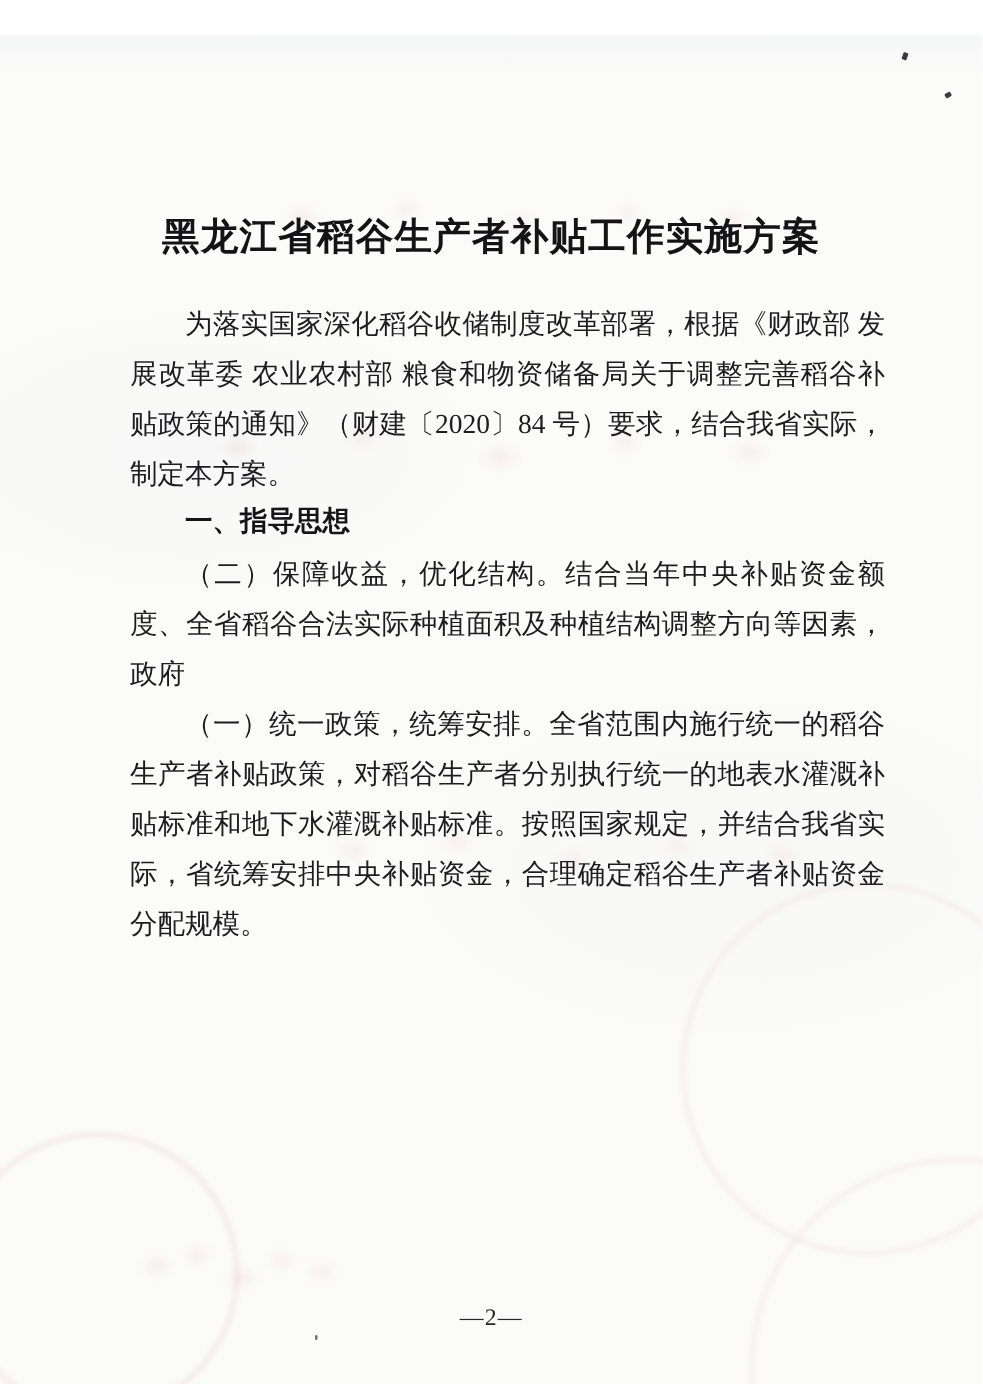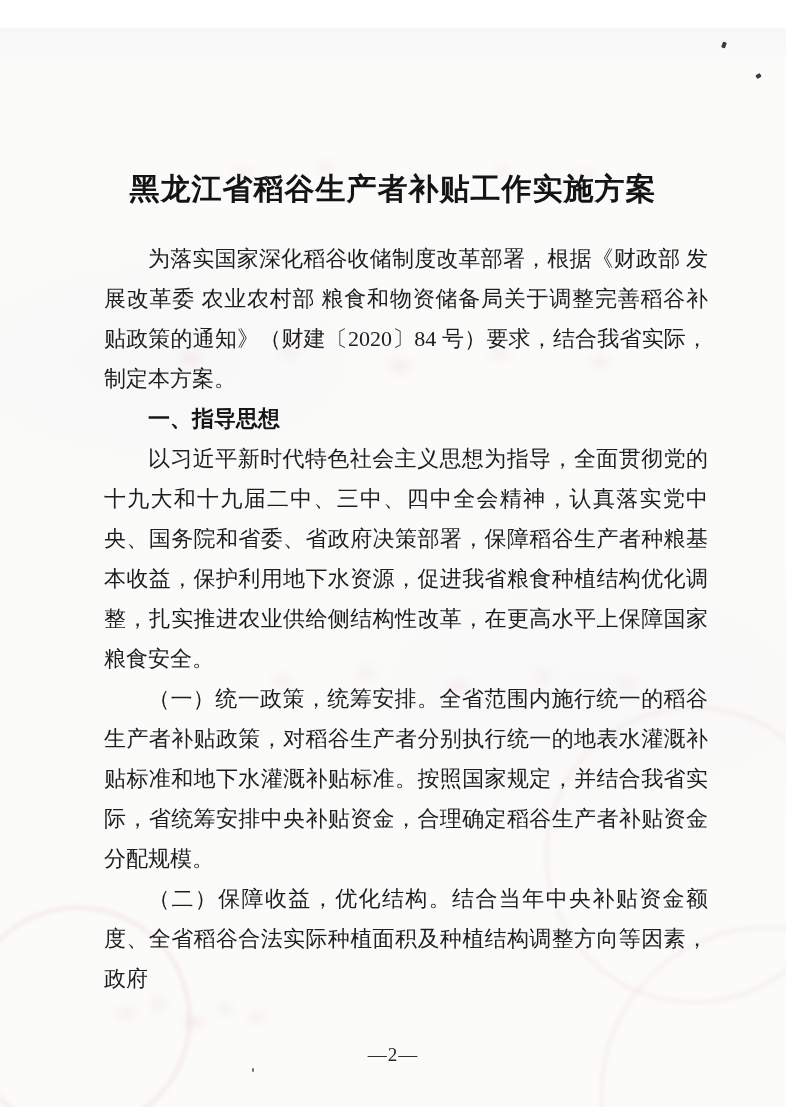"一、指导思想" .doc-heading { font-family: Liberation Serif, serif -> Liberation Mono, monospace }
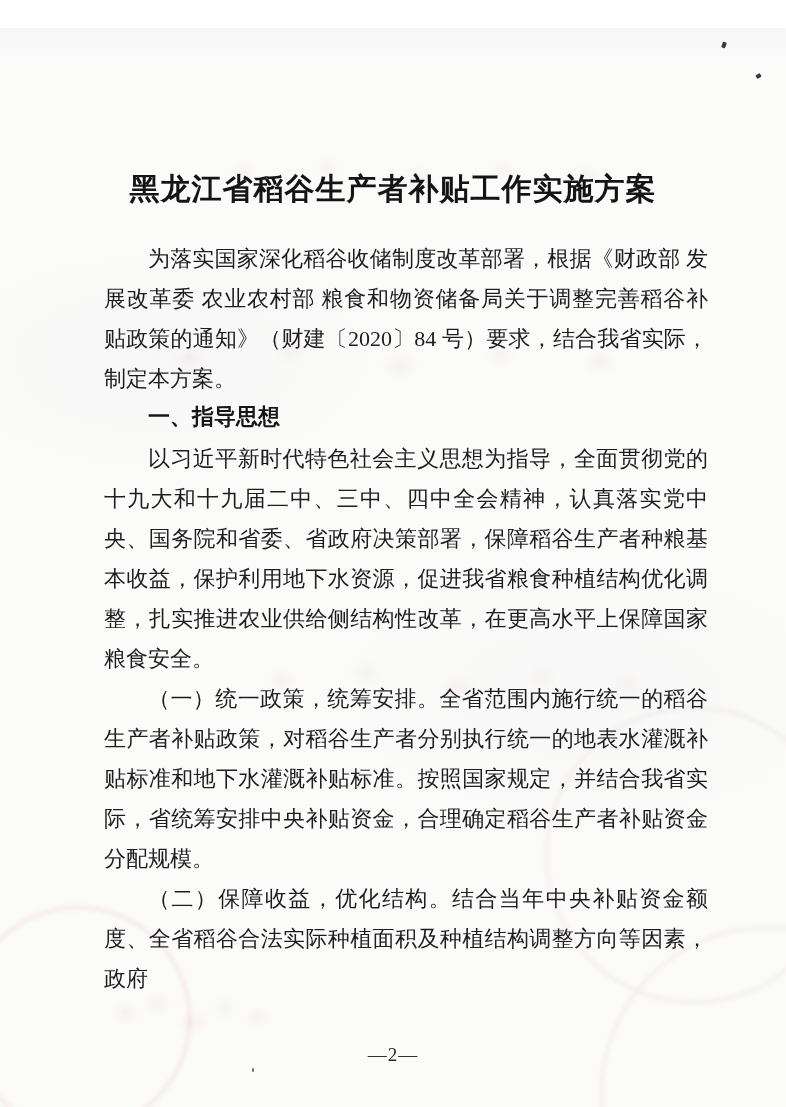"以习近平新时代特色社会主义思想为指导，全面贯彻党的十九大和十九届二中、三中、四中" p { html: <p>以习近平新时代特色社会主义思想为指导，全面贯彻党的十九大和十九届二中、三中、四中全会精神，认真落实党中央、国务院和省委、省政府决策部署，保障稻谷生产者种粮基本收益，保护利用地下水资源，促进我省粮食种植结构优化调整，扎实推进农业供给侧结构性改革，在更高水平上保障国家粮食安全。</p> -> none }
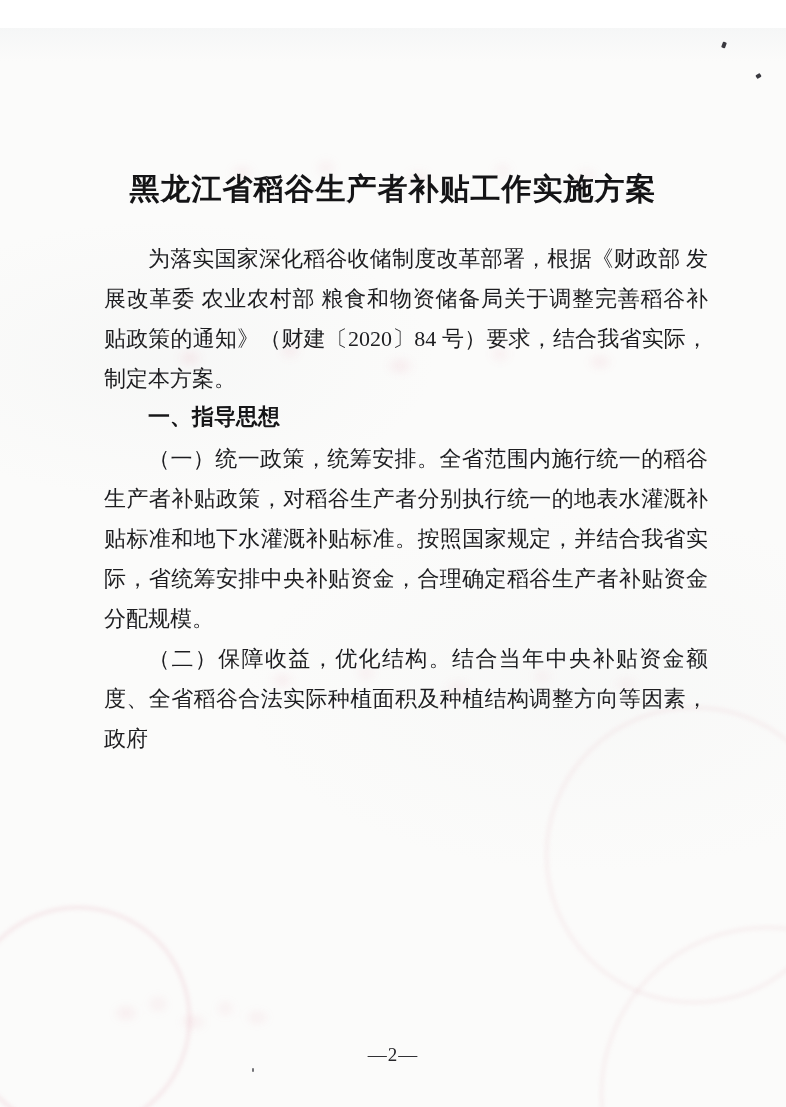"（一）统一政策，统筹安排。全省范围内施行统一的稻谷生产者补贴政策，对稻谷生产者分" p { order: before "（二）保障收益，优化结构。结合当年中央补贴资金额度、全省稻谷合法实际种植面积及种" -> after "（二）保障收益，优化结构。结合当年中央补贴资金额度、全省稻谷合法实际种植面积及种" }
